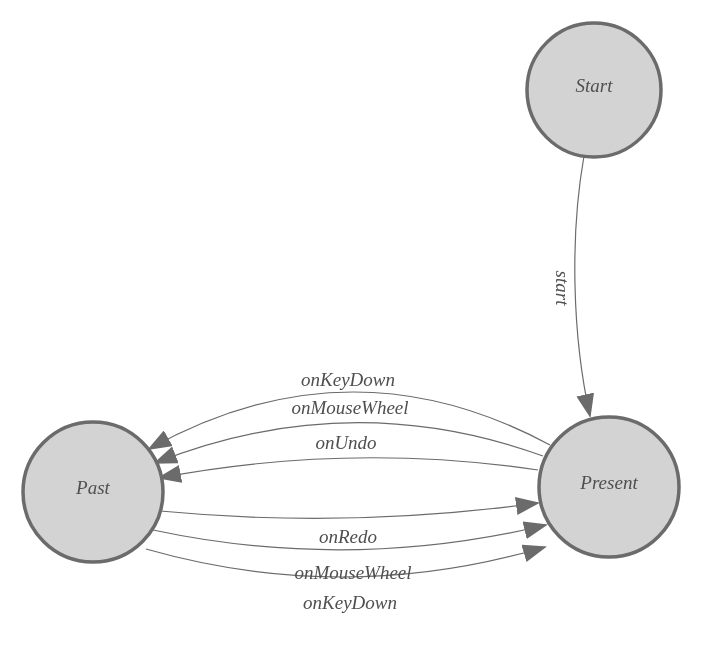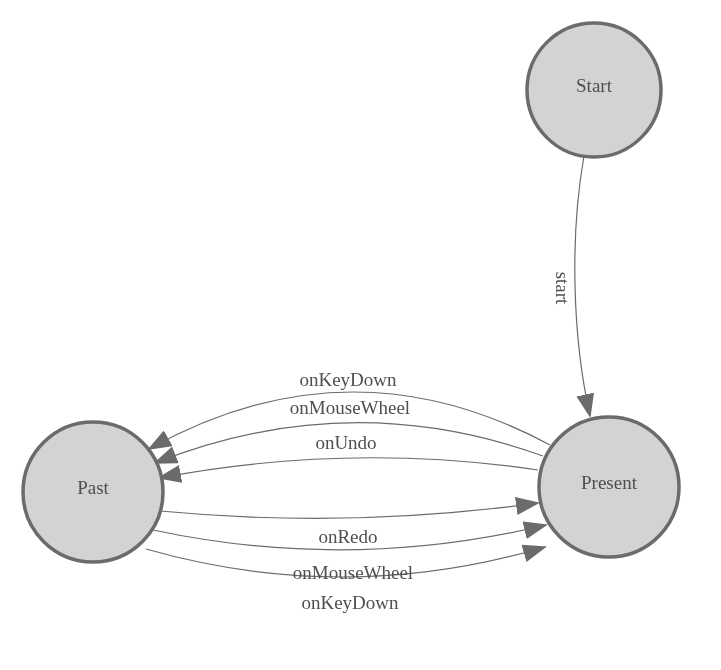"Start" .stage { font-style: none -> italic }
